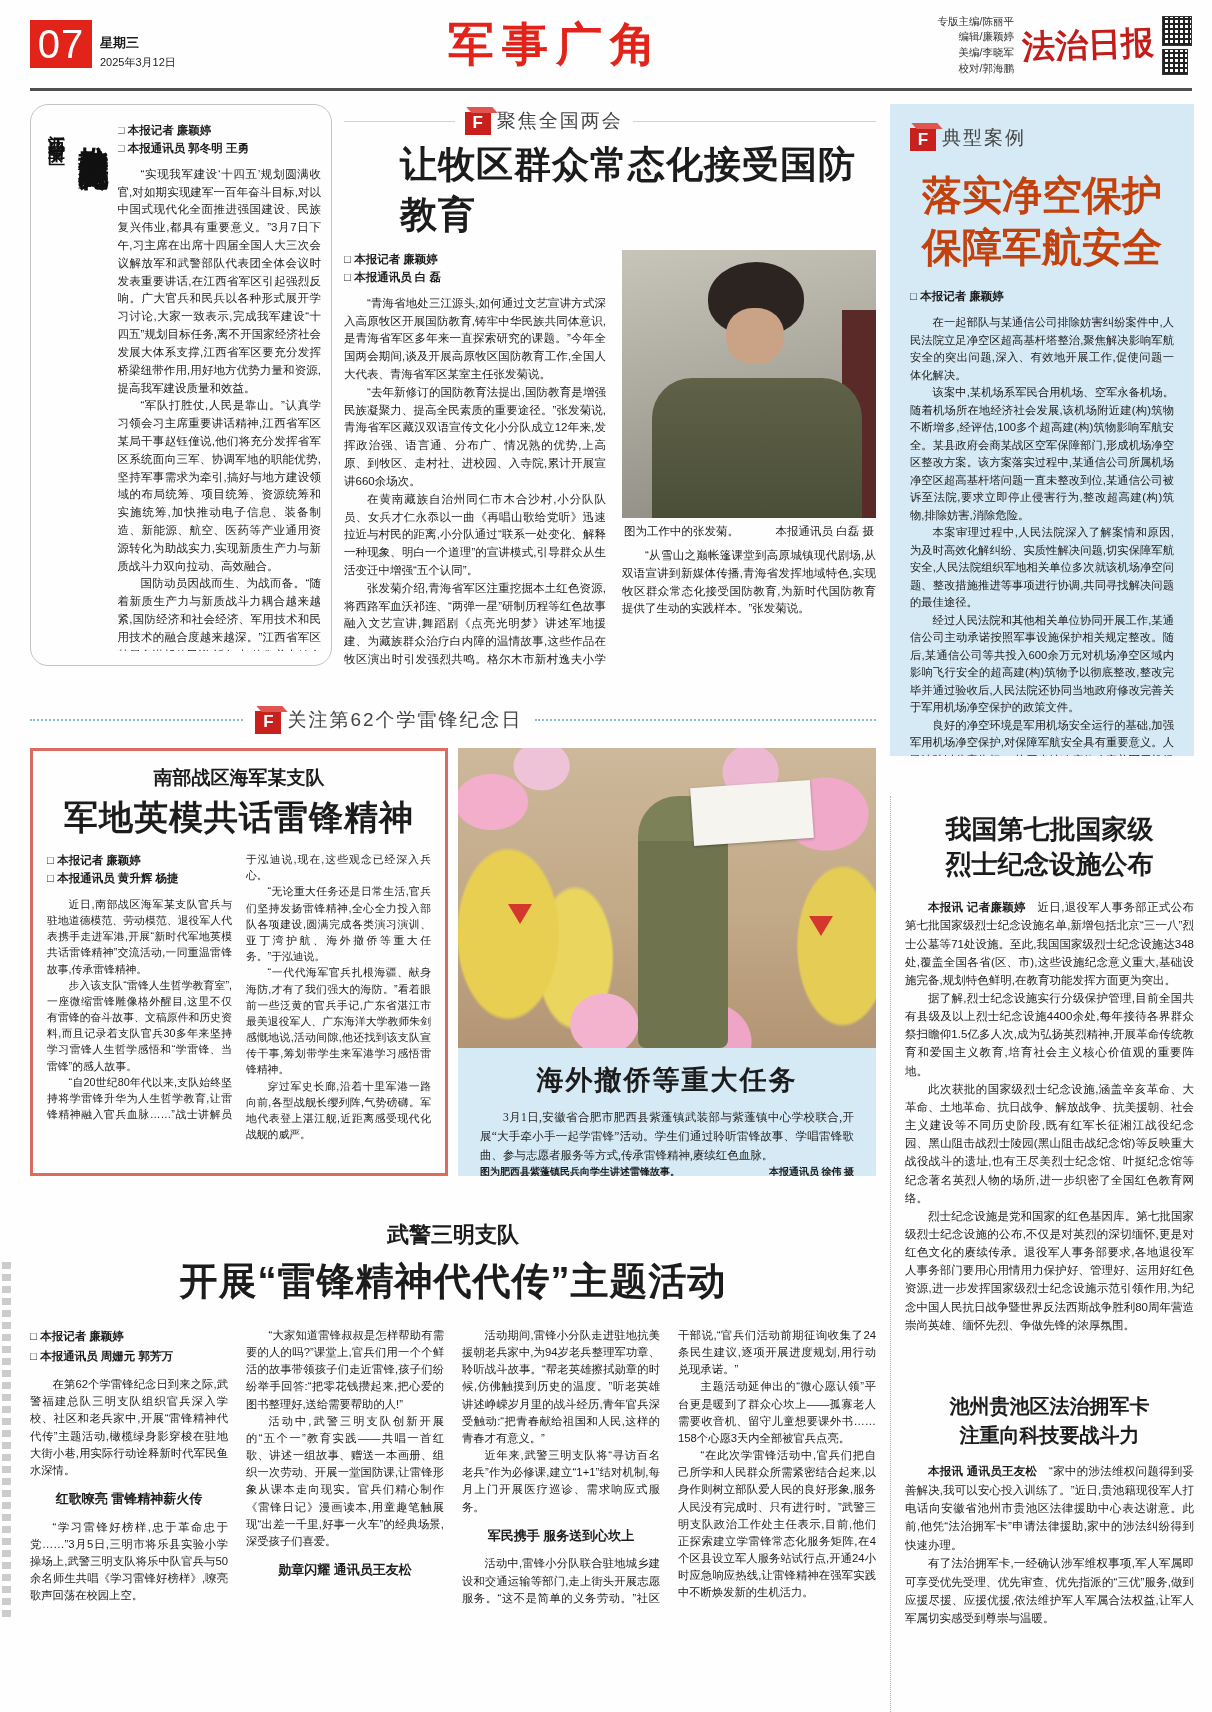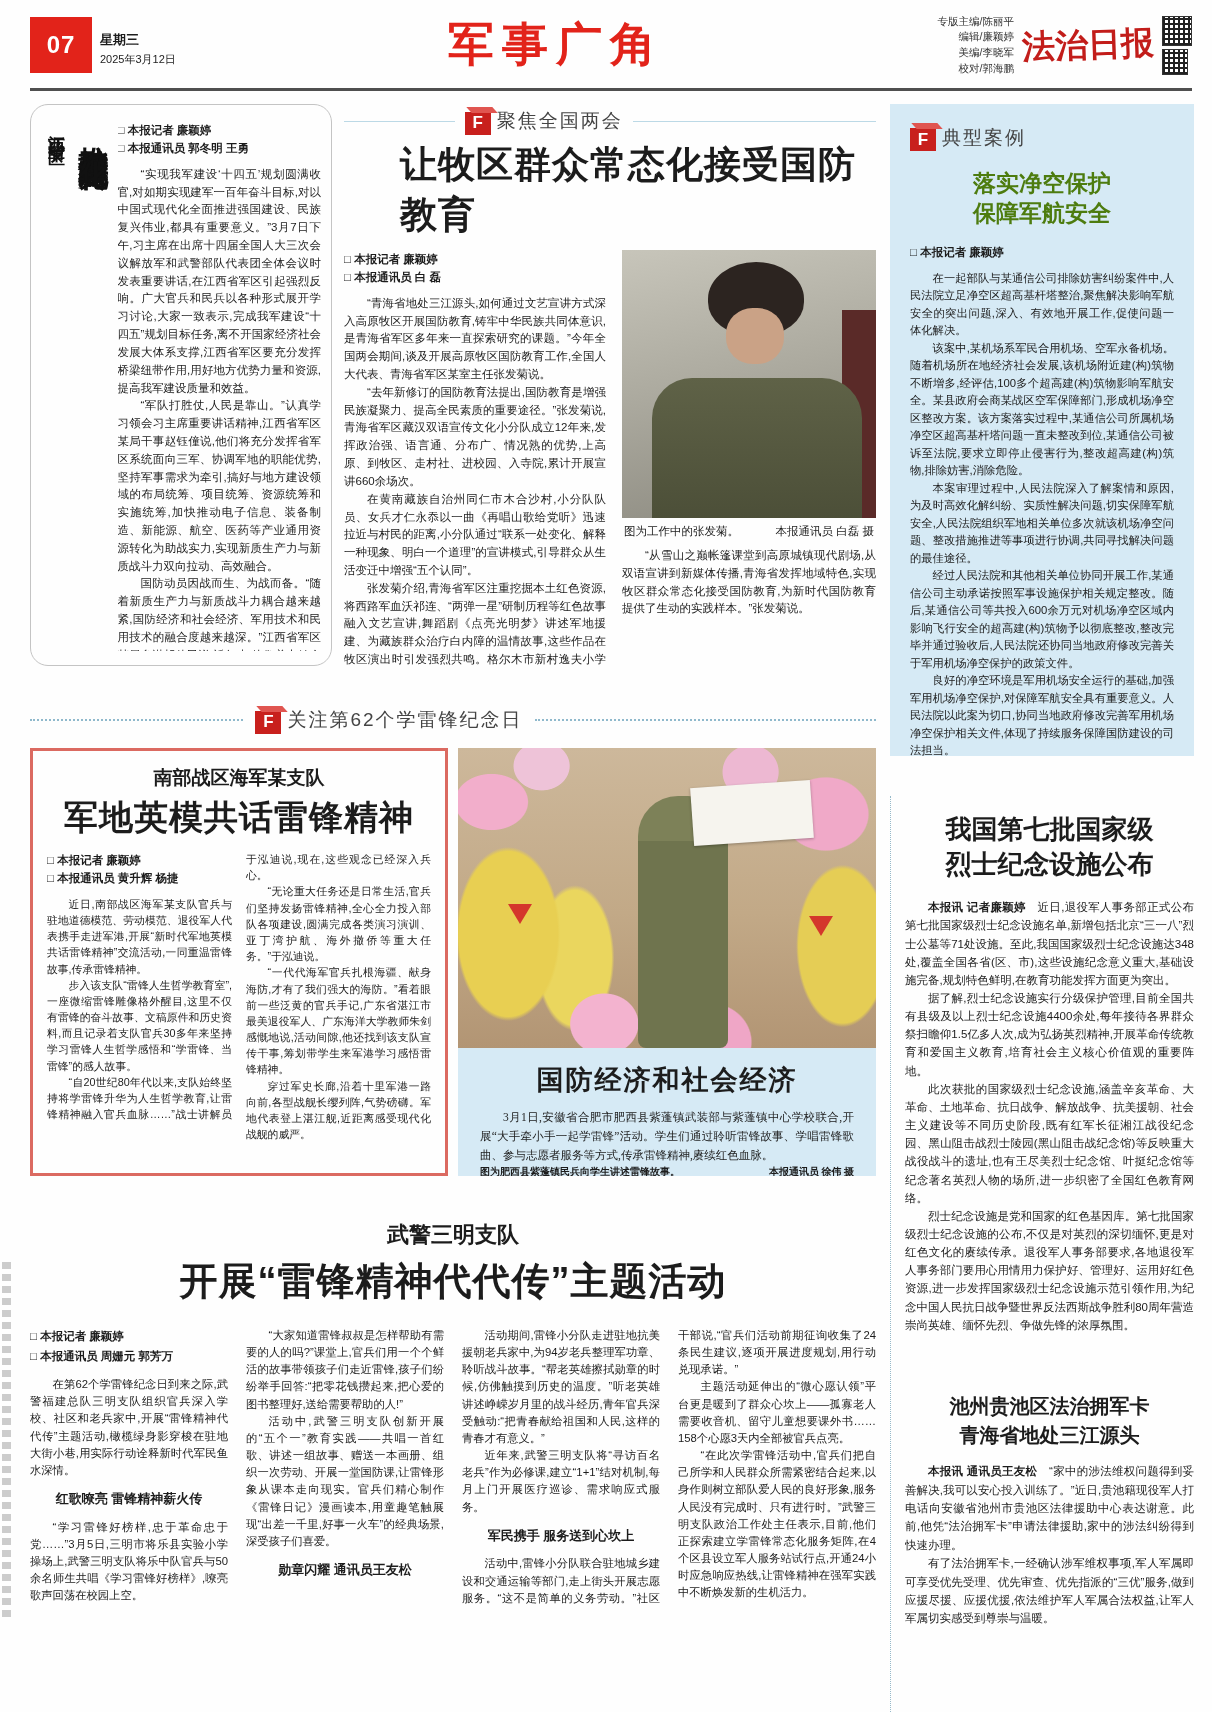"07" .pagenum { font-size: 24px -> 40px; font-weight: 700 -> 400; height: 56px -> 48px }
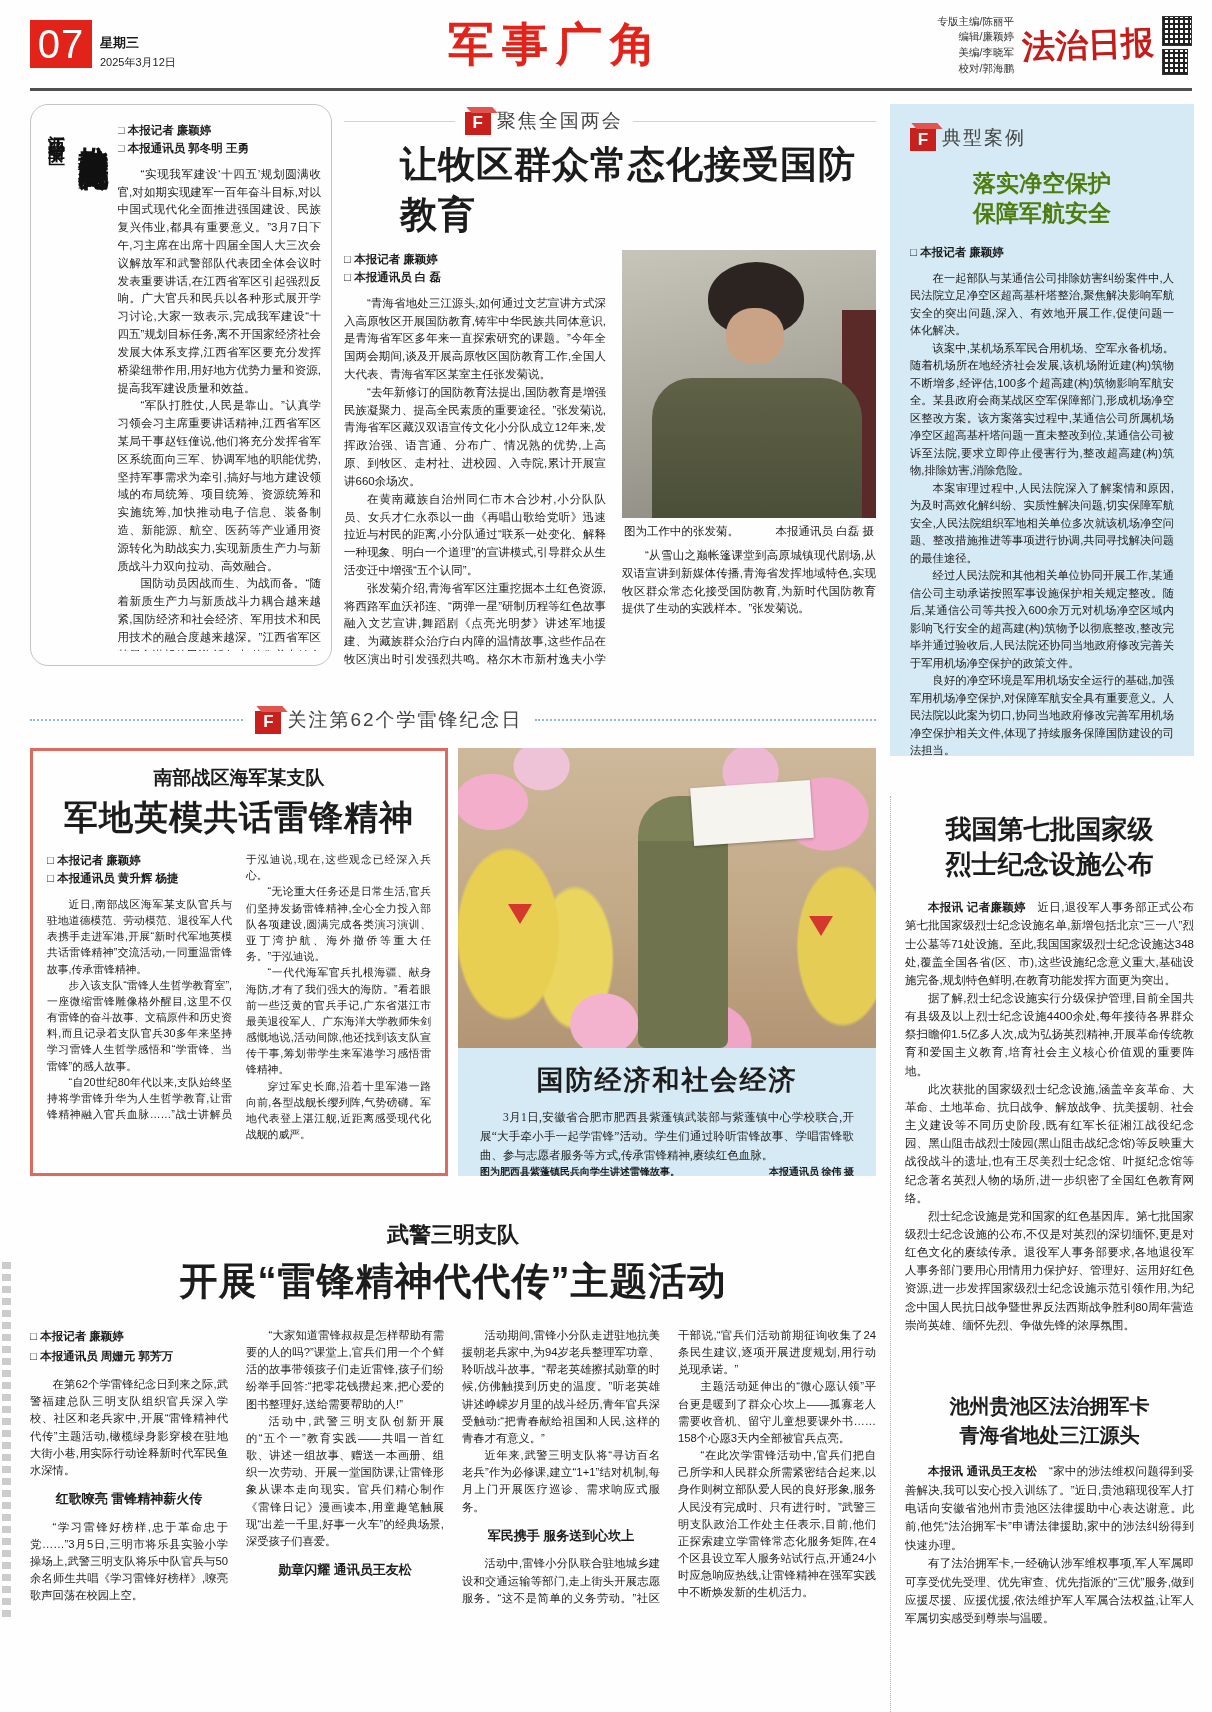"落实净空保护" .panel-head { color: #4d7c0f -> #c2410c; font-size: 23px -> 40px }
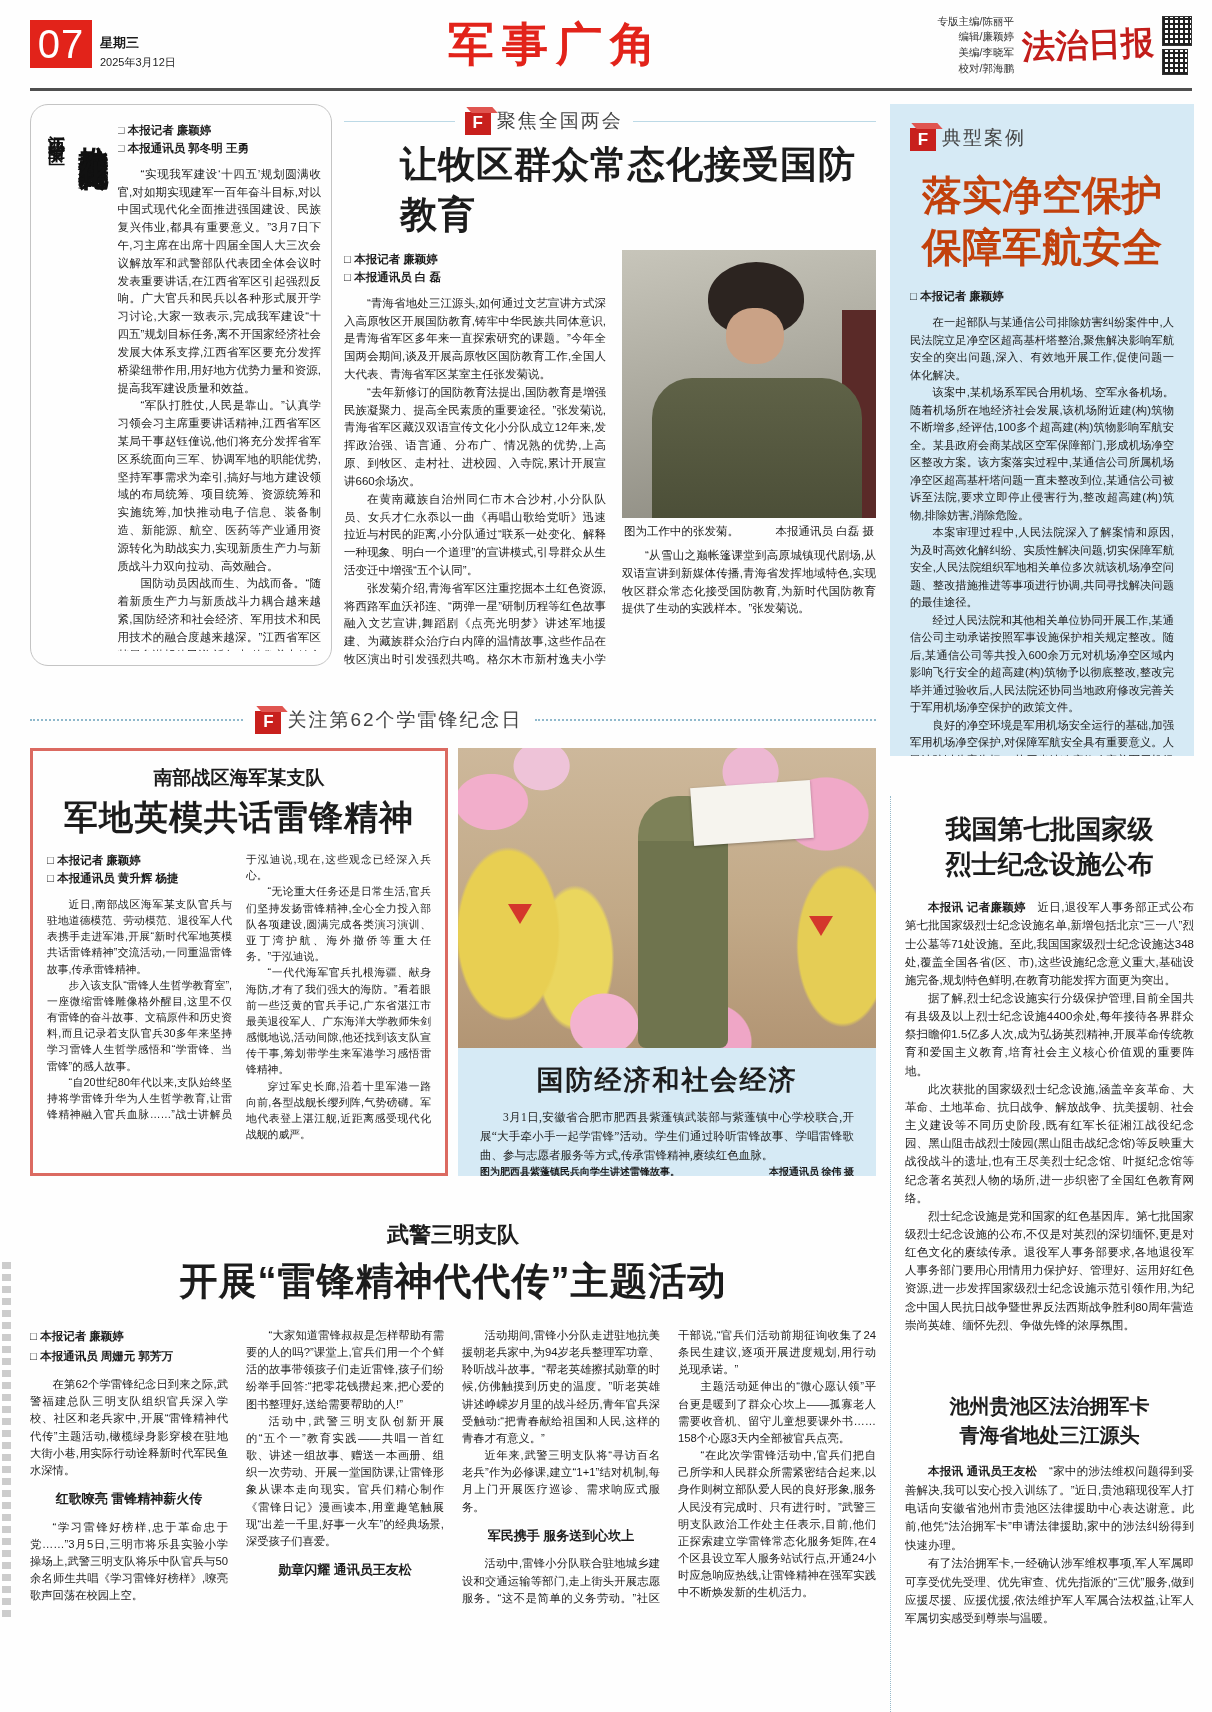"国防经济和社会经济" div.cap-title { text: 国防经济和社会经济 -> 海外撤侨等重大任务 }
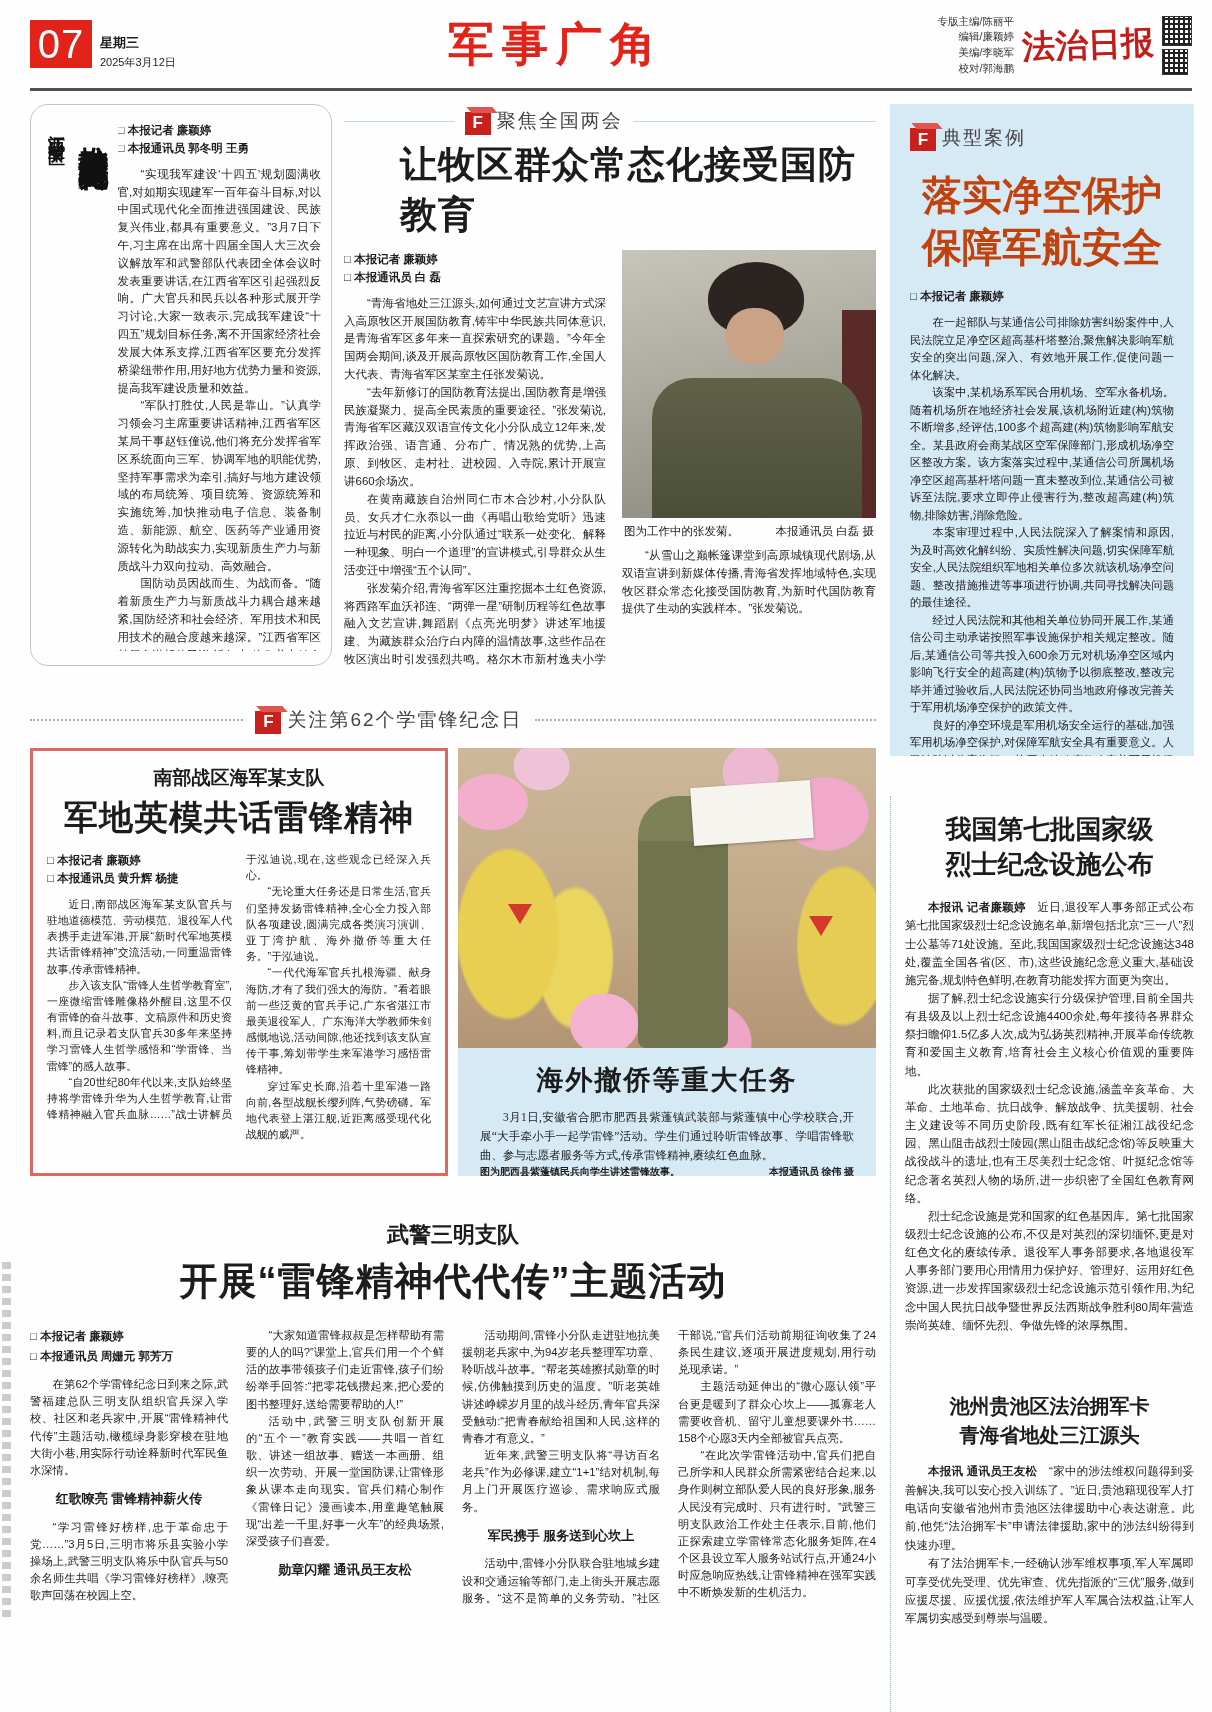"青海省地处三江源头" div { text: 青海省地处三江源头 -> 注重向科技要战斗力 }
